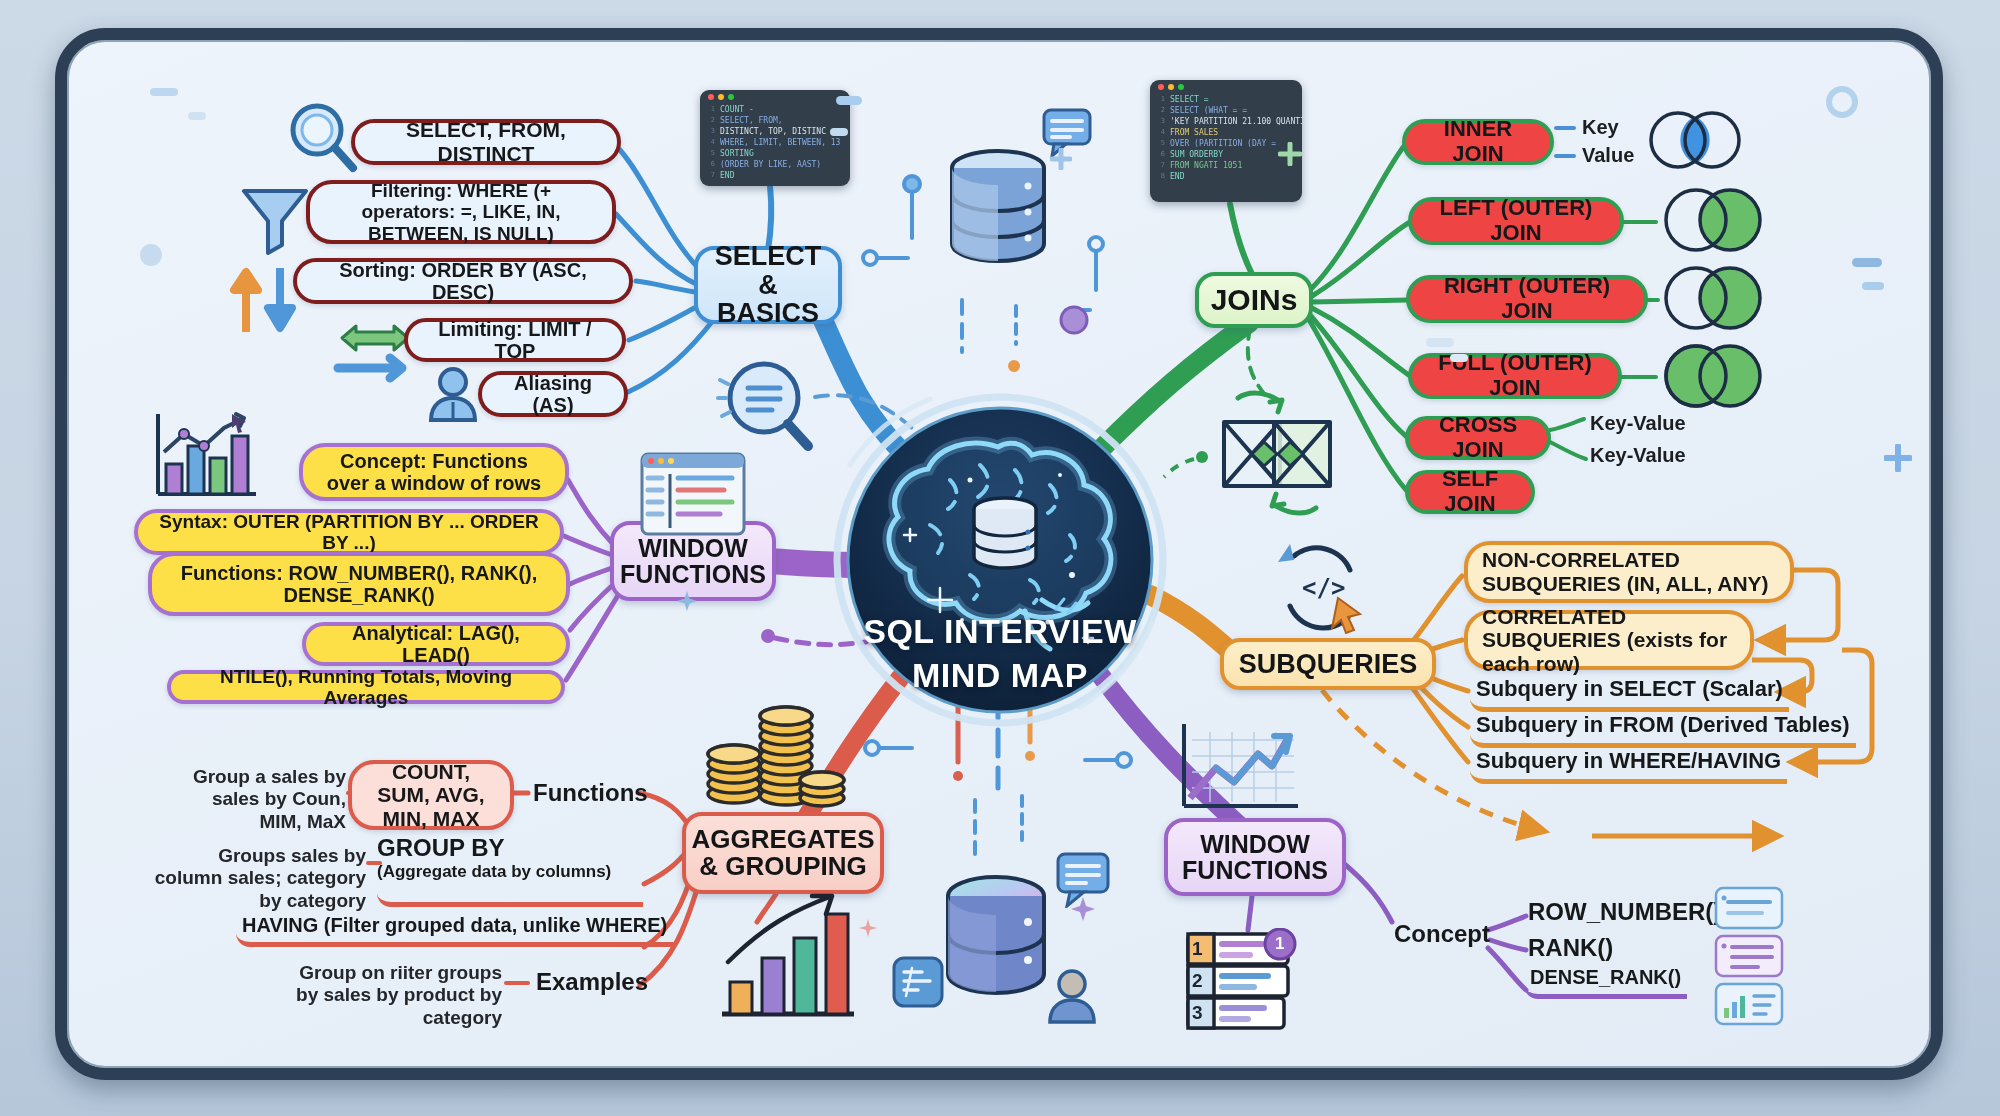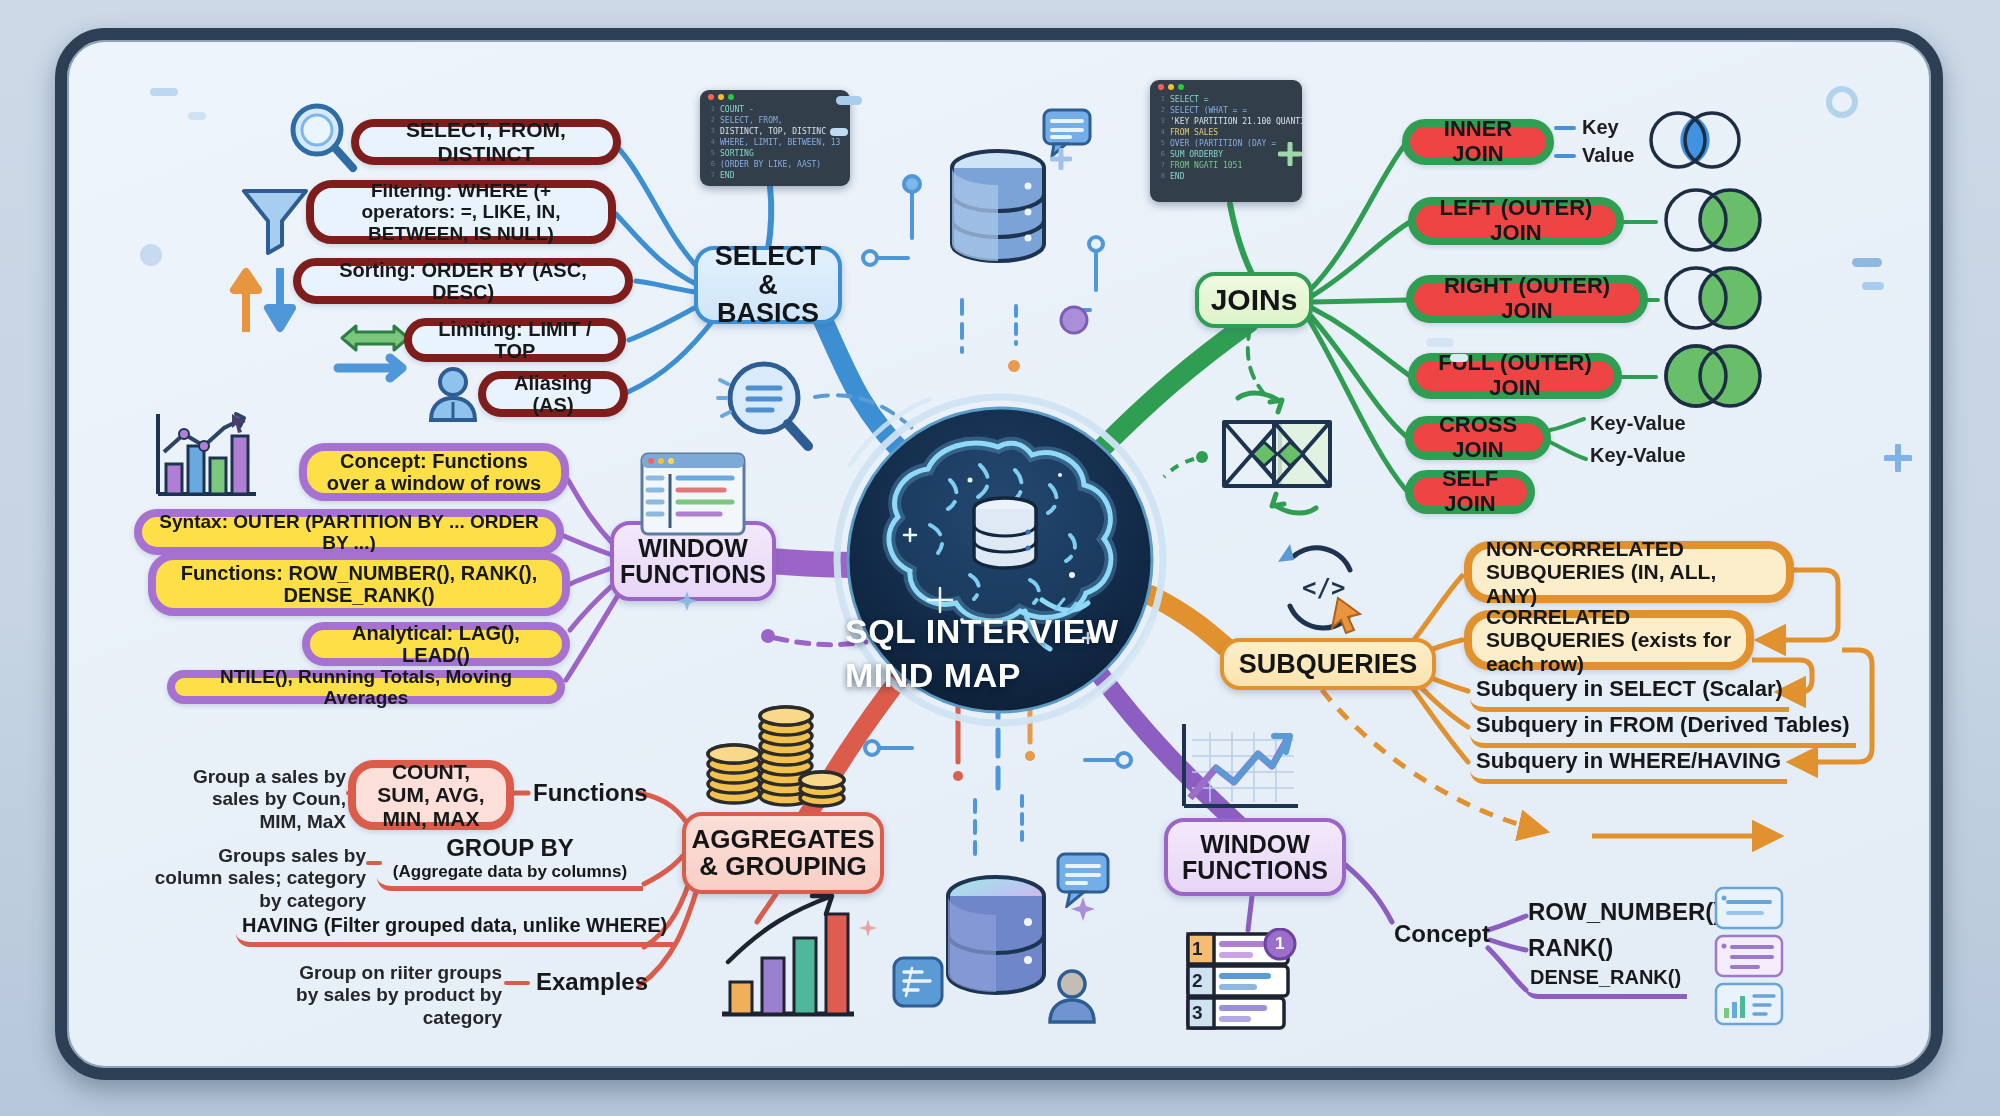"SELECT, FROM, DISTINCT" .bub { border: 8px solid #7f1d1d -> 4px solid #7f1d1d }
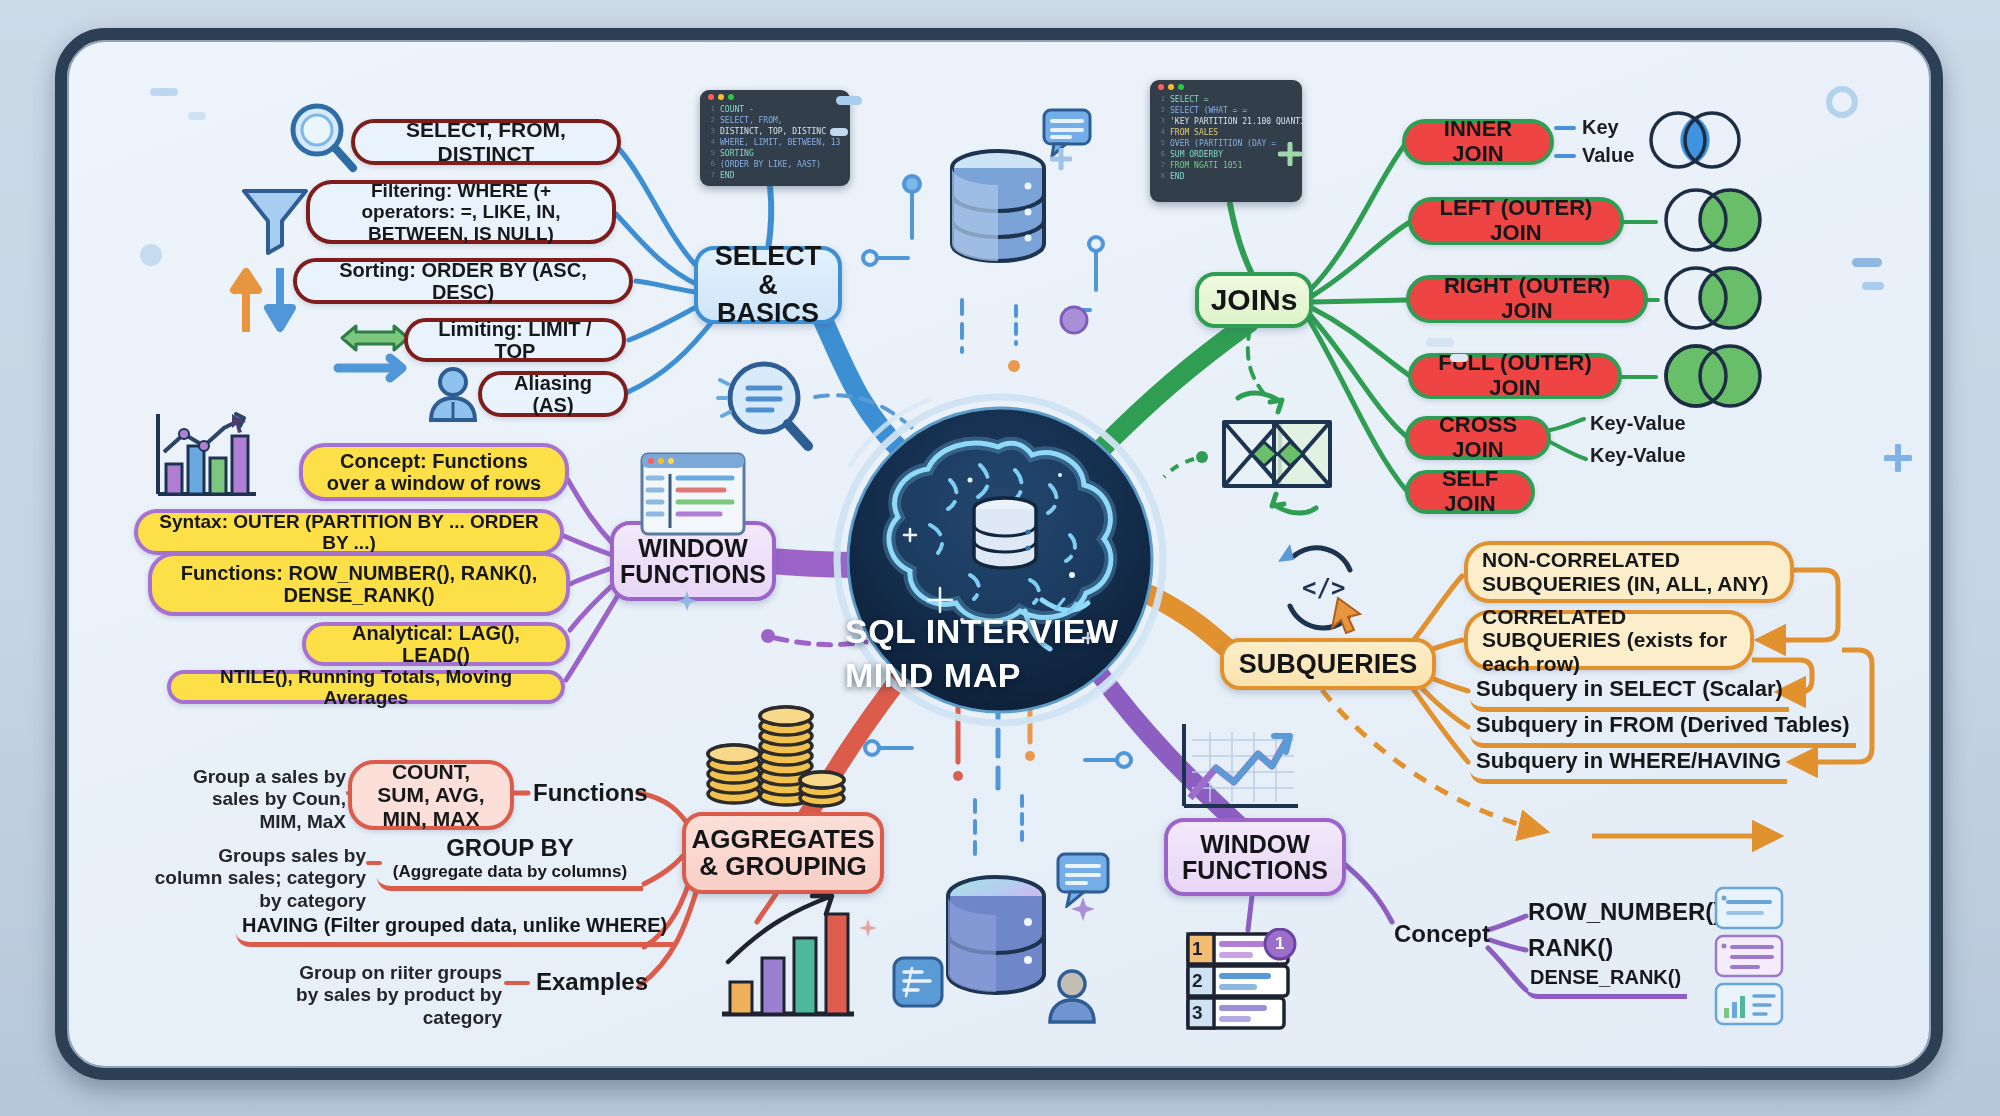"SQL INTERVIEW" .ctext { text-align: none -> center }
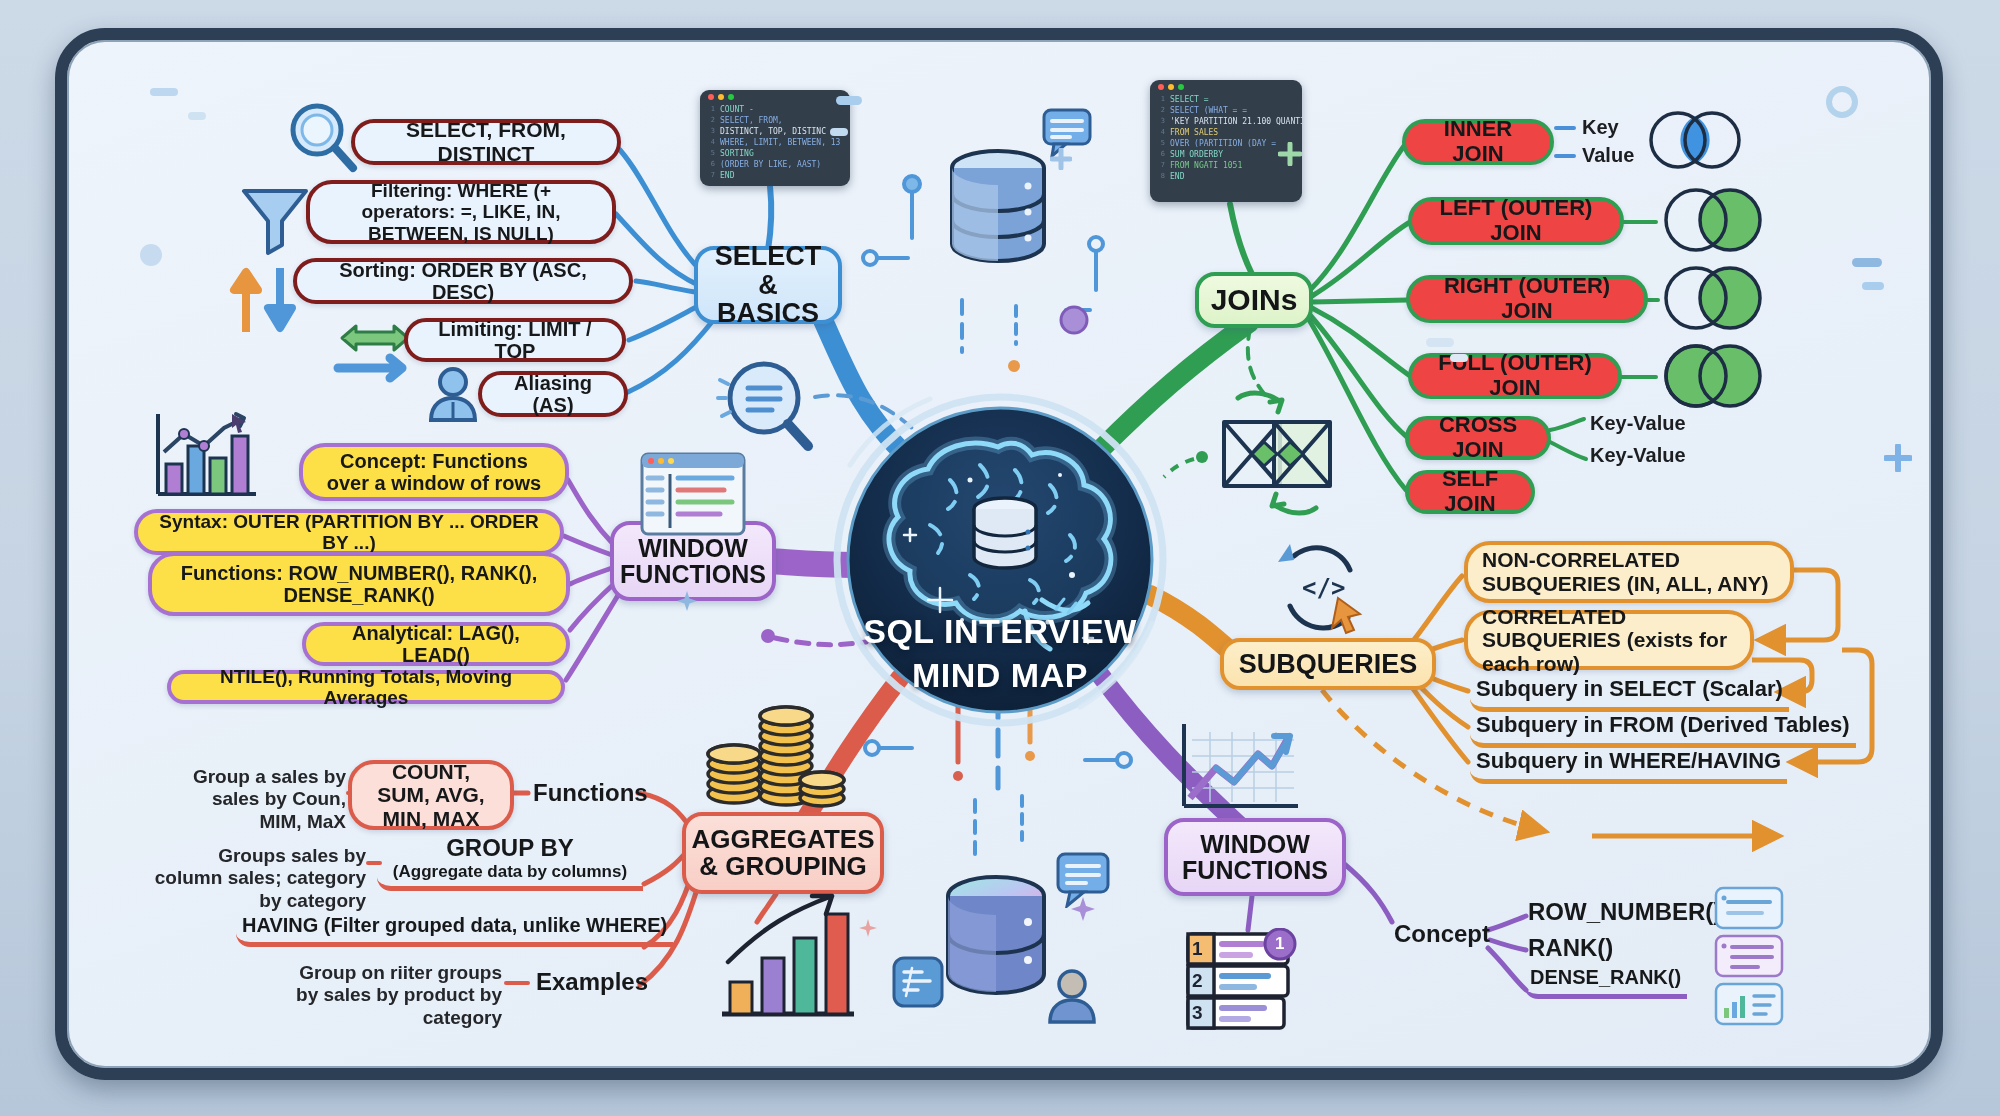"GROUP BY" div { padding-bottom: 4px -> 20px; text-align: center -> left }
